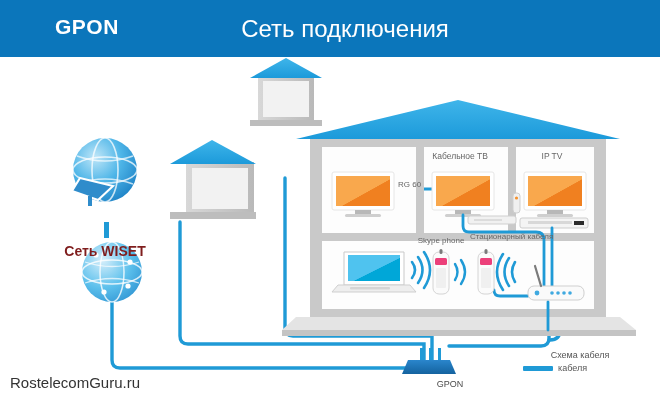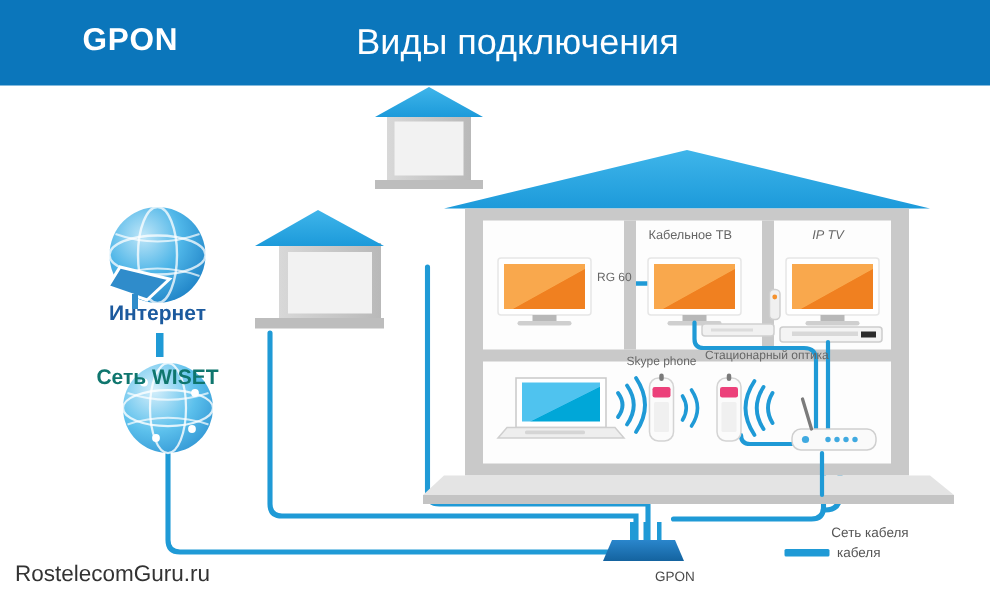"Виды подключения" div.header-title { text: Виды -> Сеть }
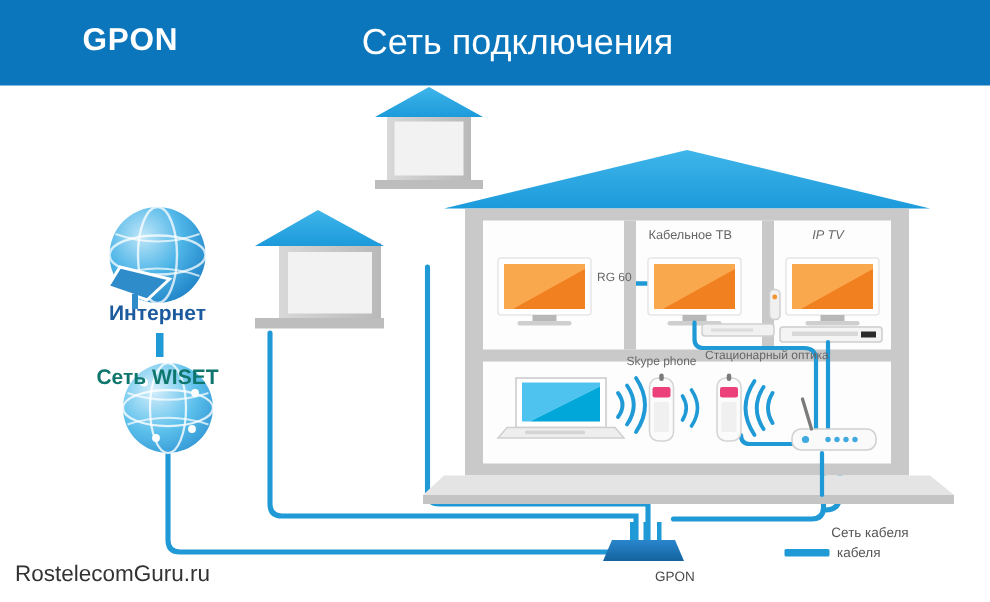"IP TV" .lbl-iptv { font-style: italic -> none }
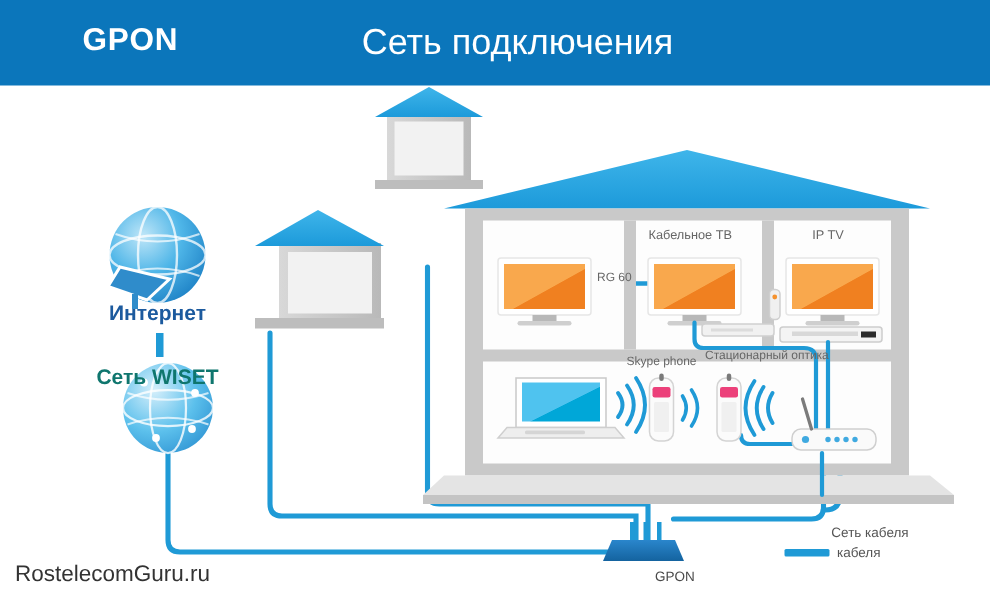"Интернет" div.lbl { html: <div>Интернет</div> -> none }
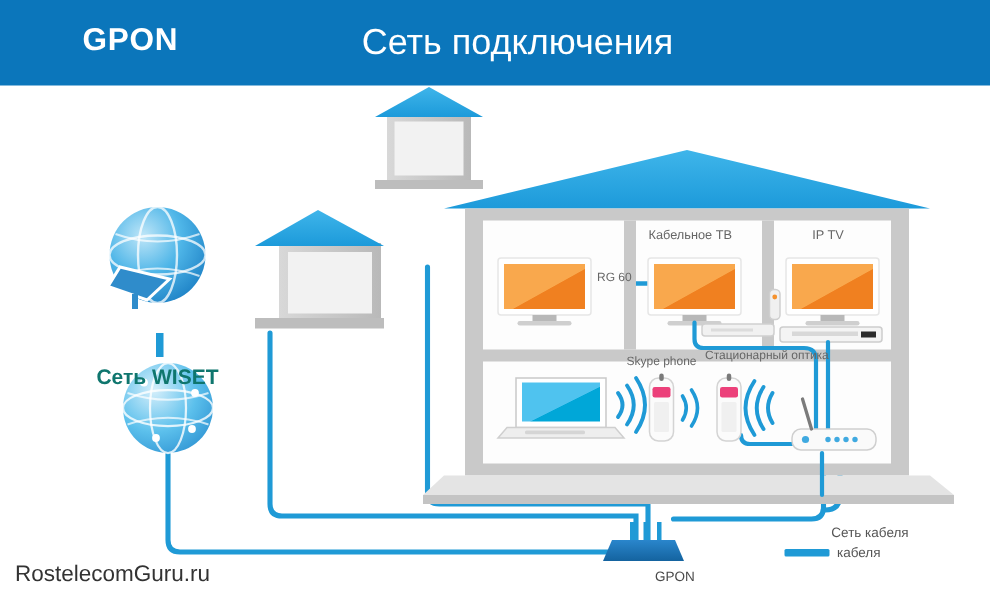"Стационарный оптика" div.lbl { text: оптика -> кабеля }
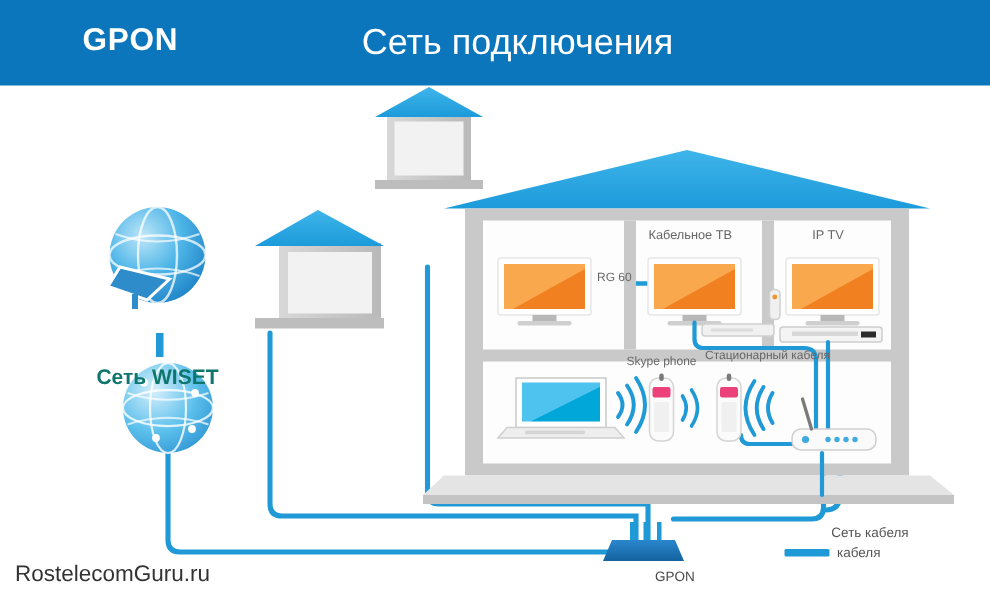"Сеть WISET" .lbl-wiset { color: #0f766e -> #7f1d1d }
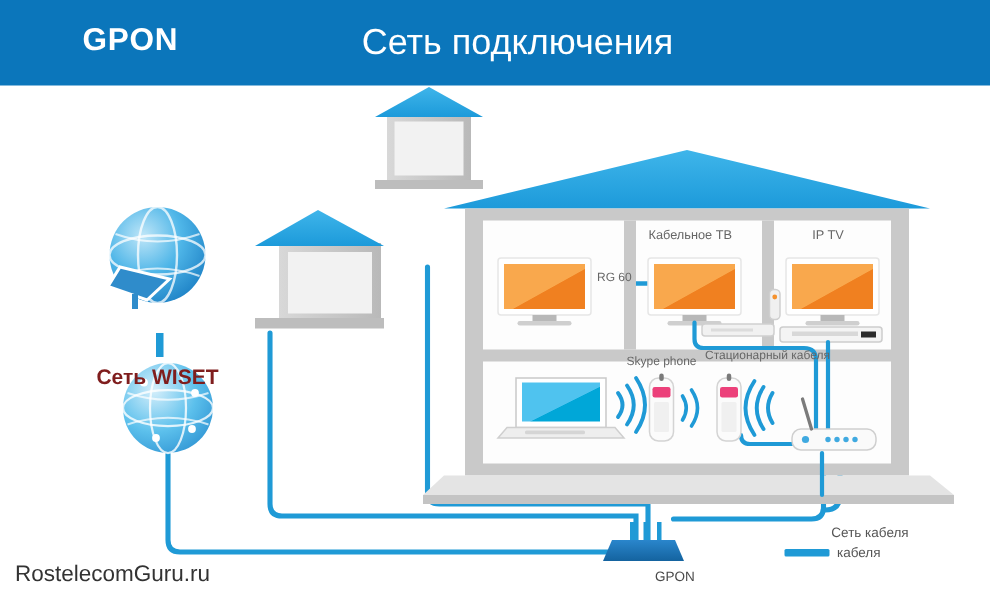"Сеть кабеля" div.lbl { text: Сеть -> Схема }
